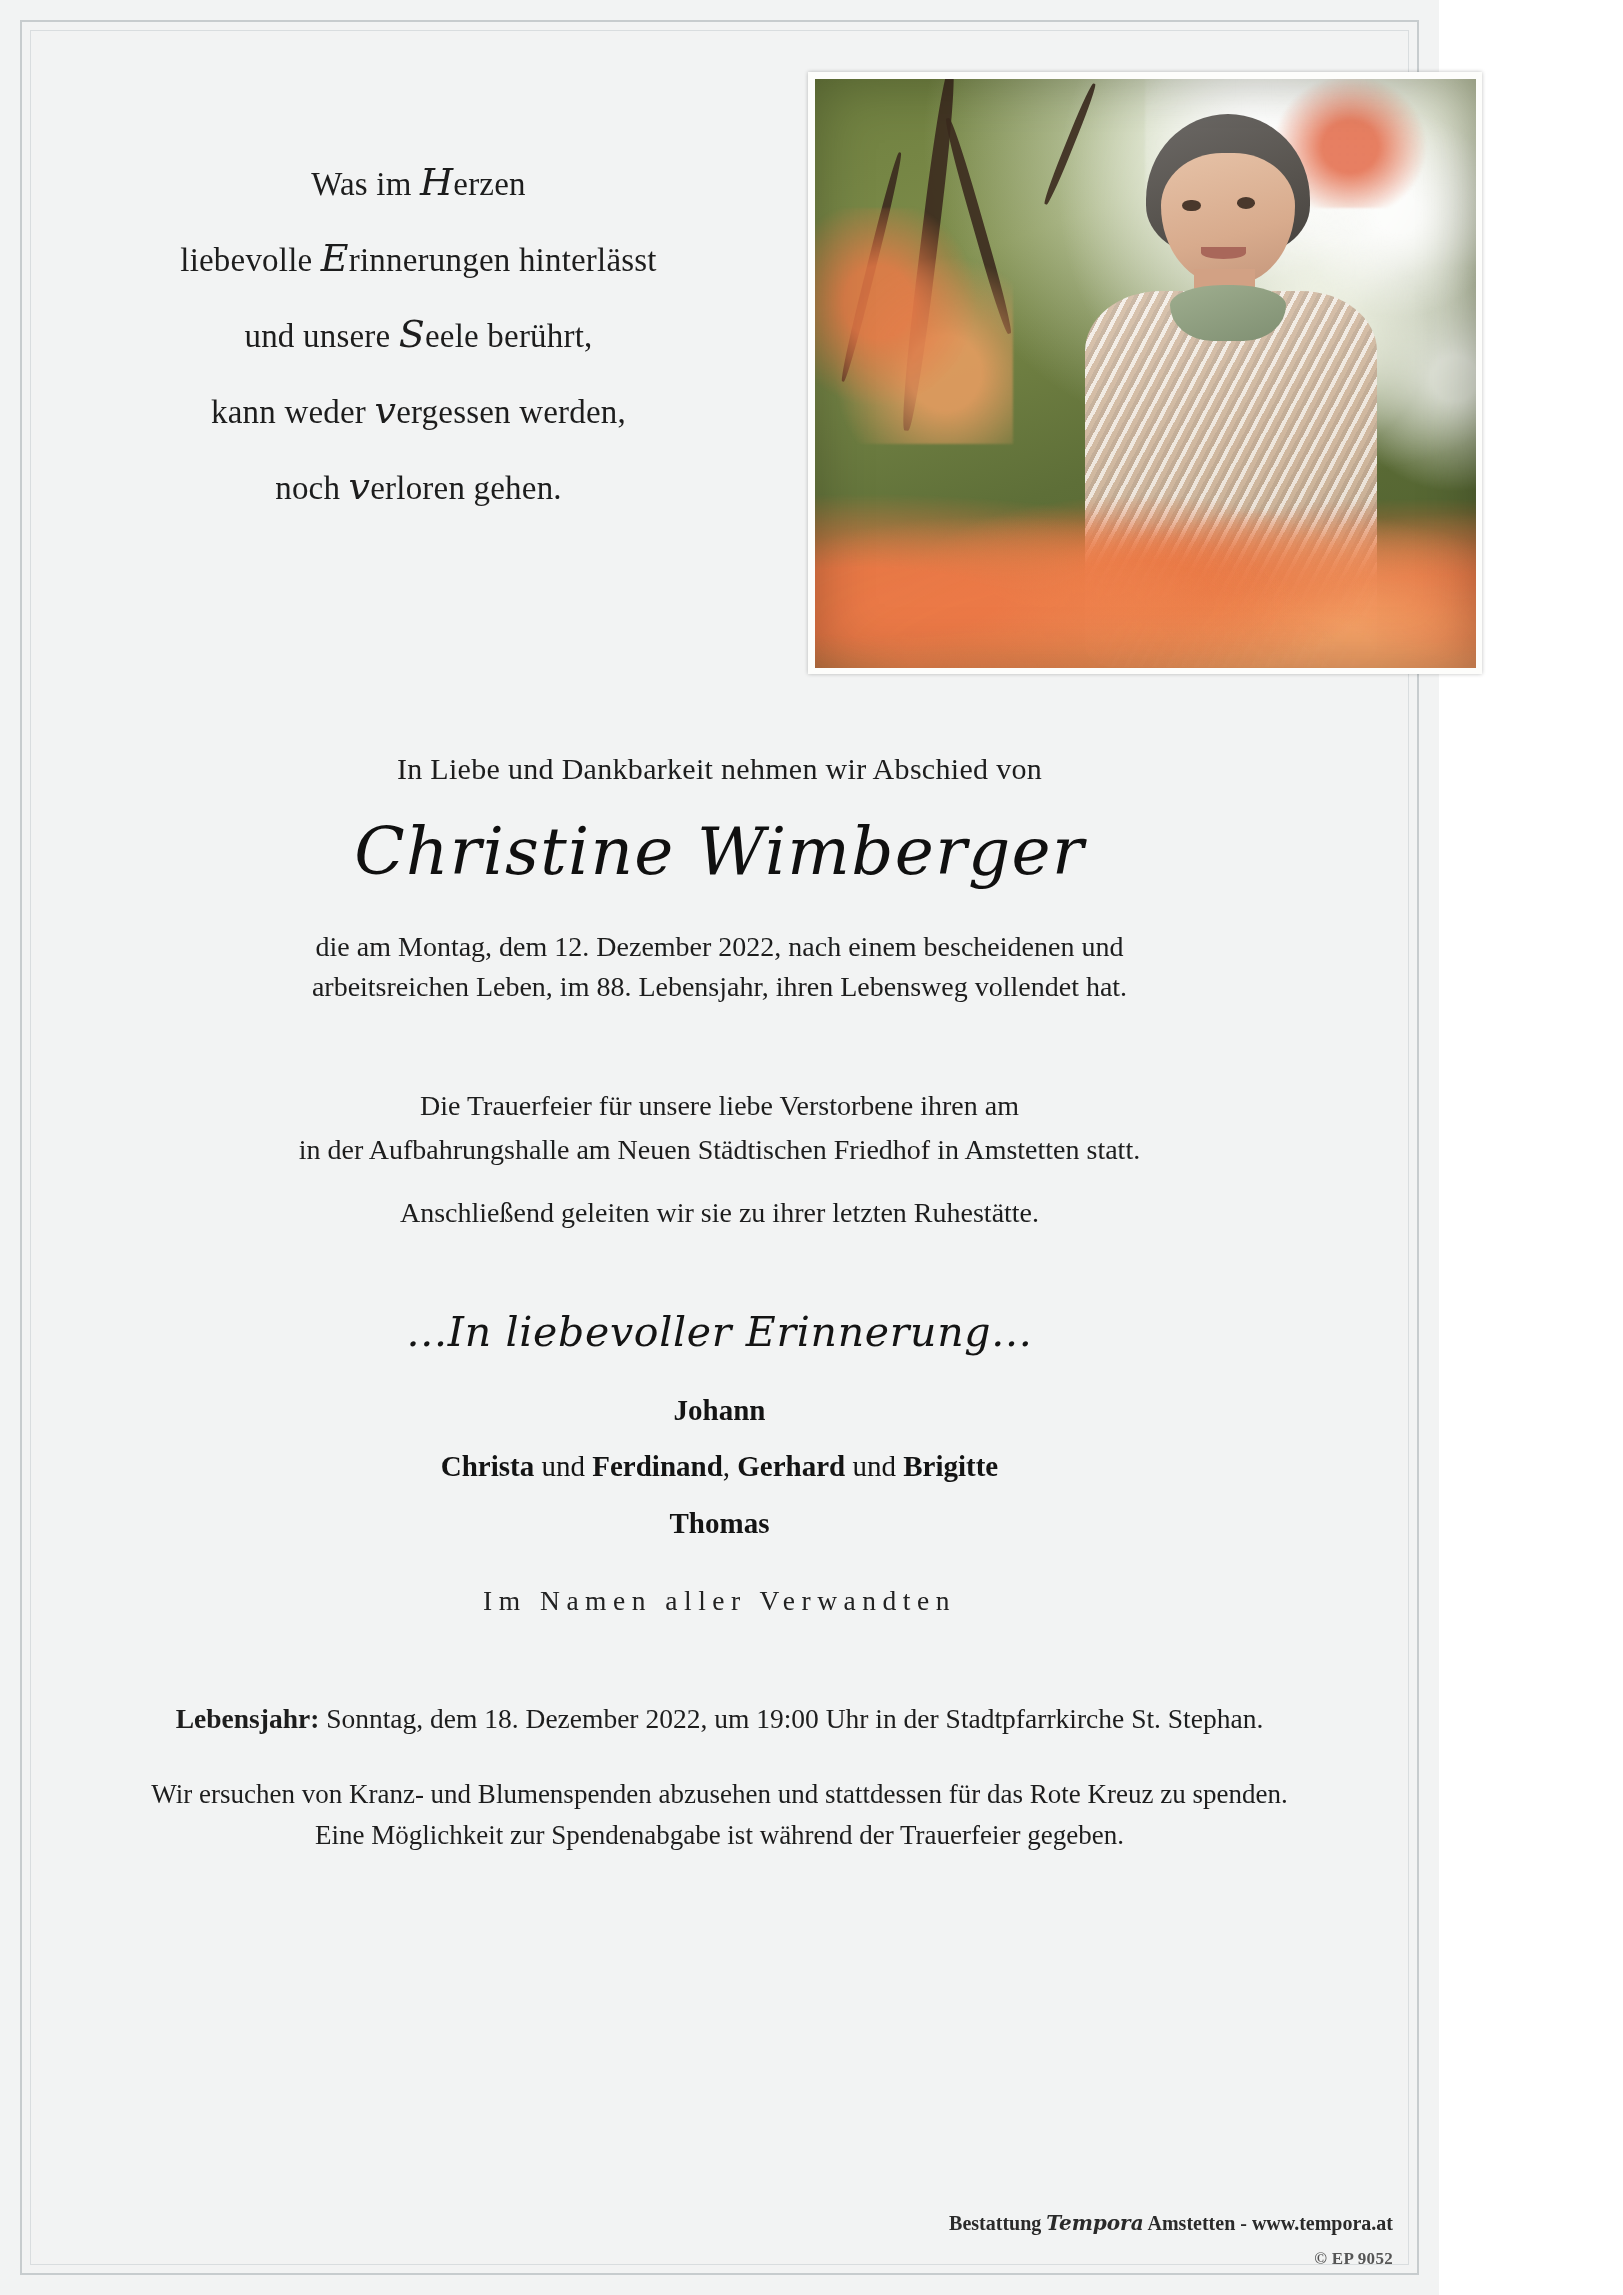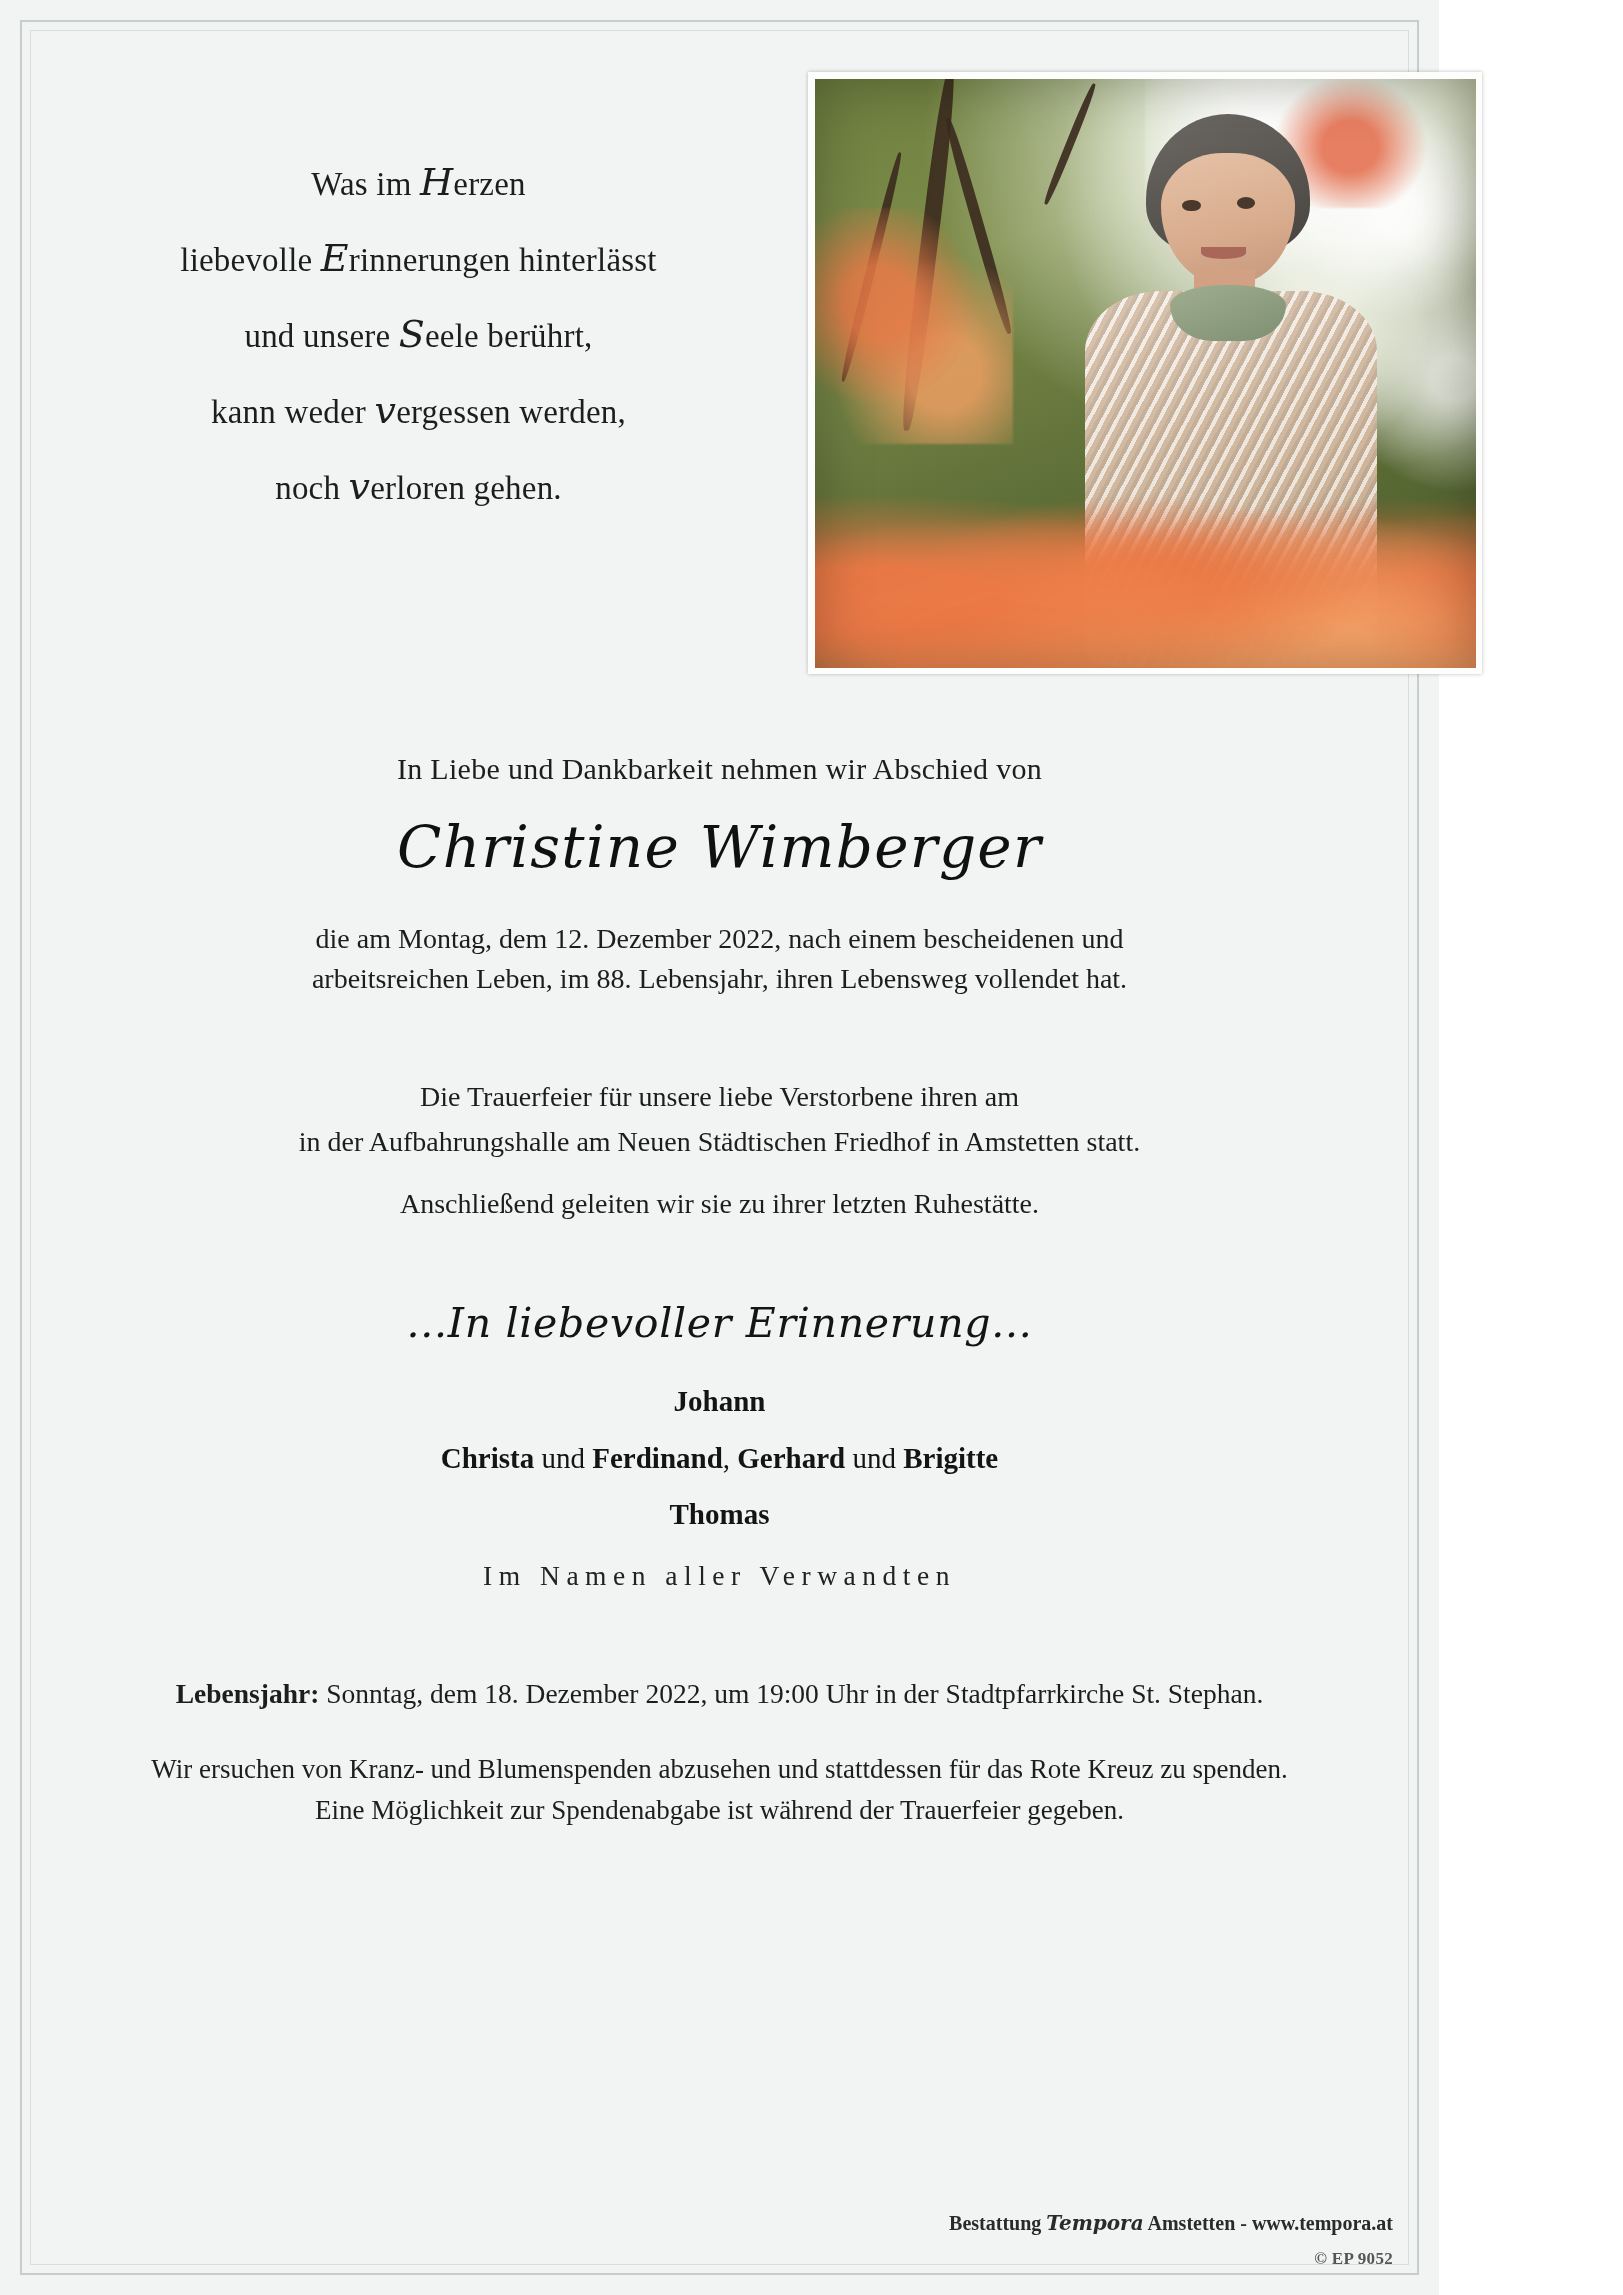"Christine Wimberger" .name { font-size: 58px -> 66px }
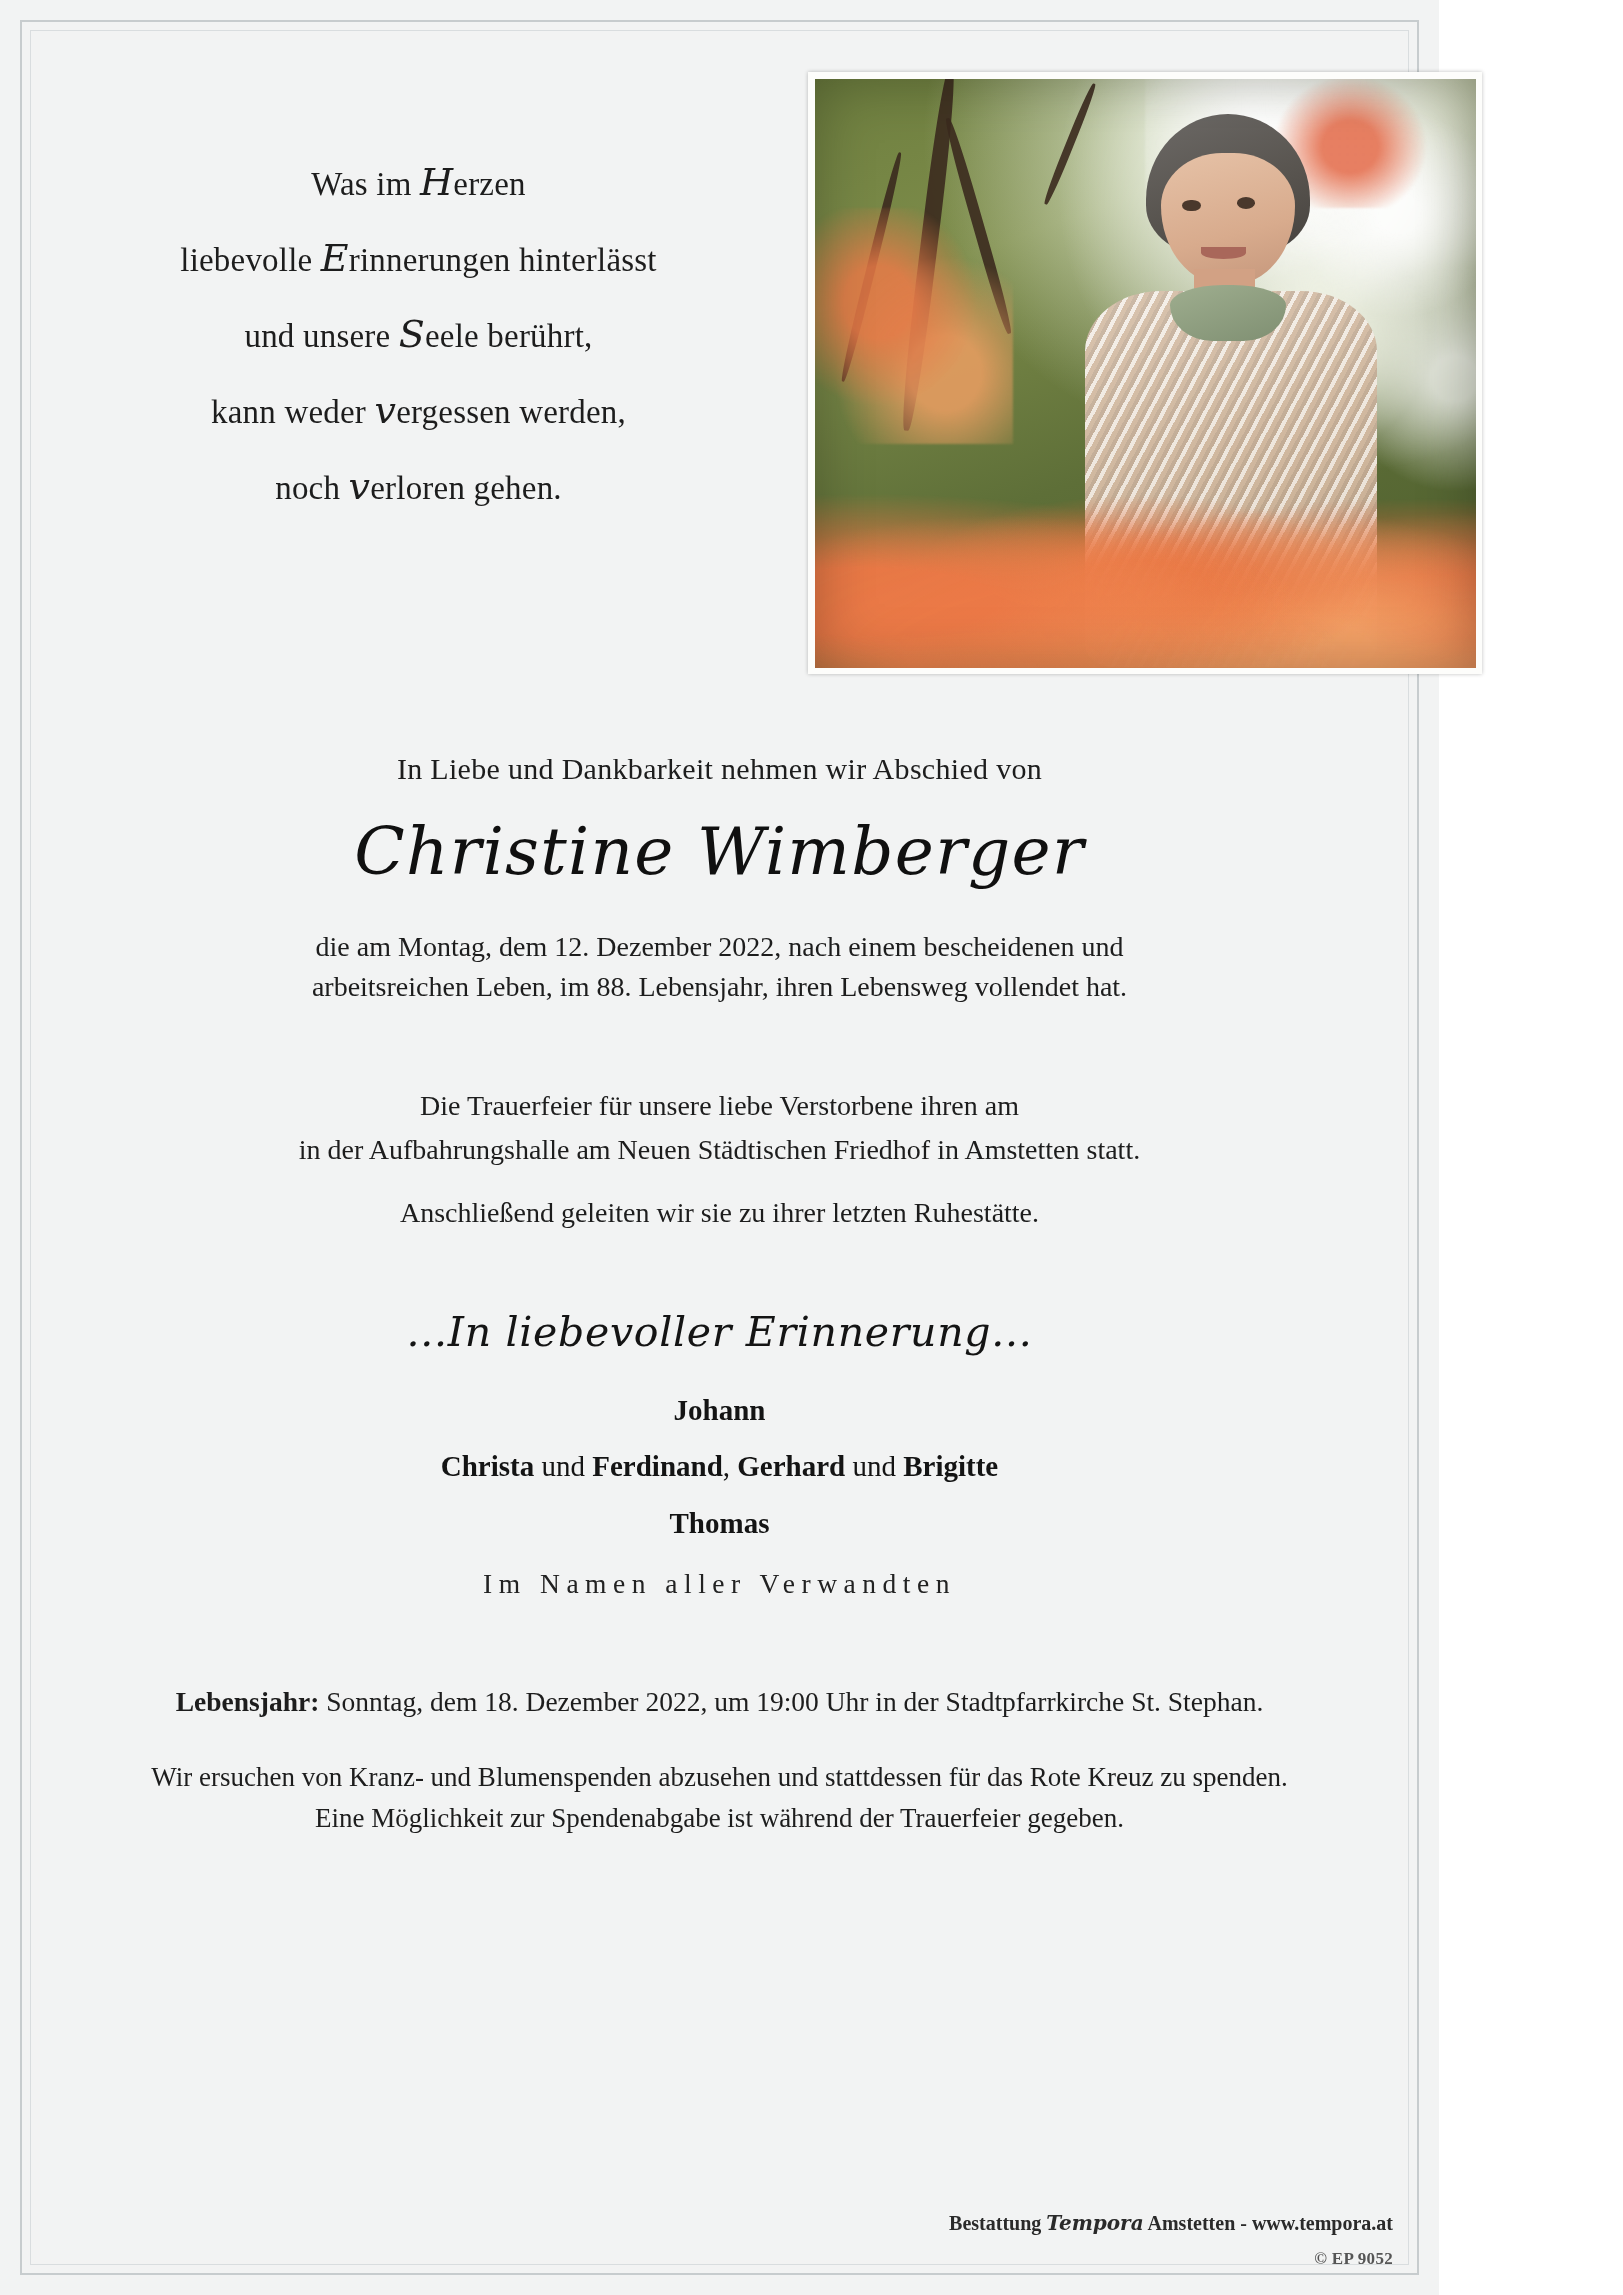"Im Namen aller Verwandten" .behalf { margin-top: 17px -> 34px }
